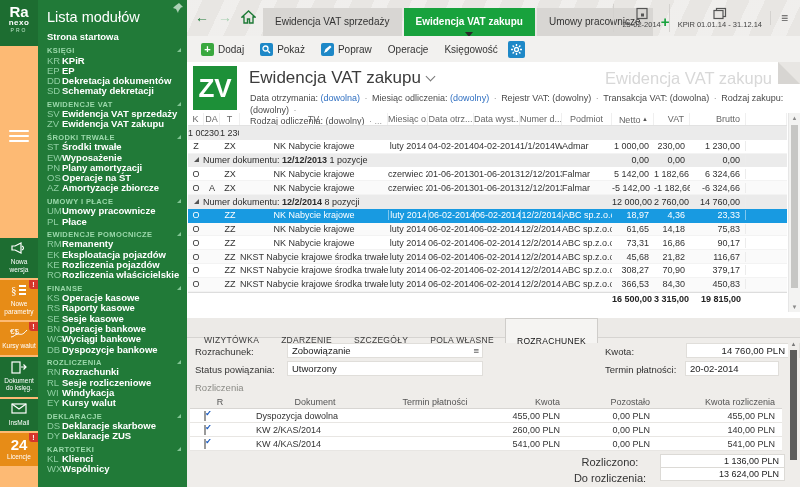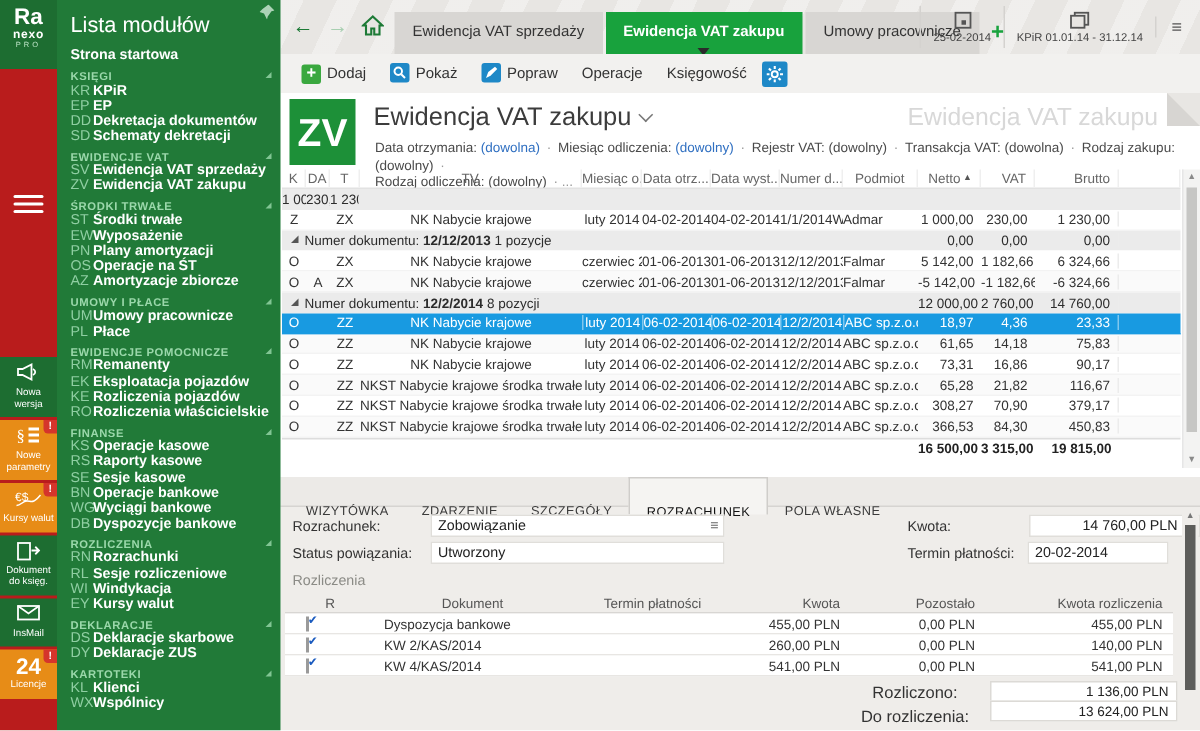"Ra" .rail { background: #b91c1c -> #fdba74 }
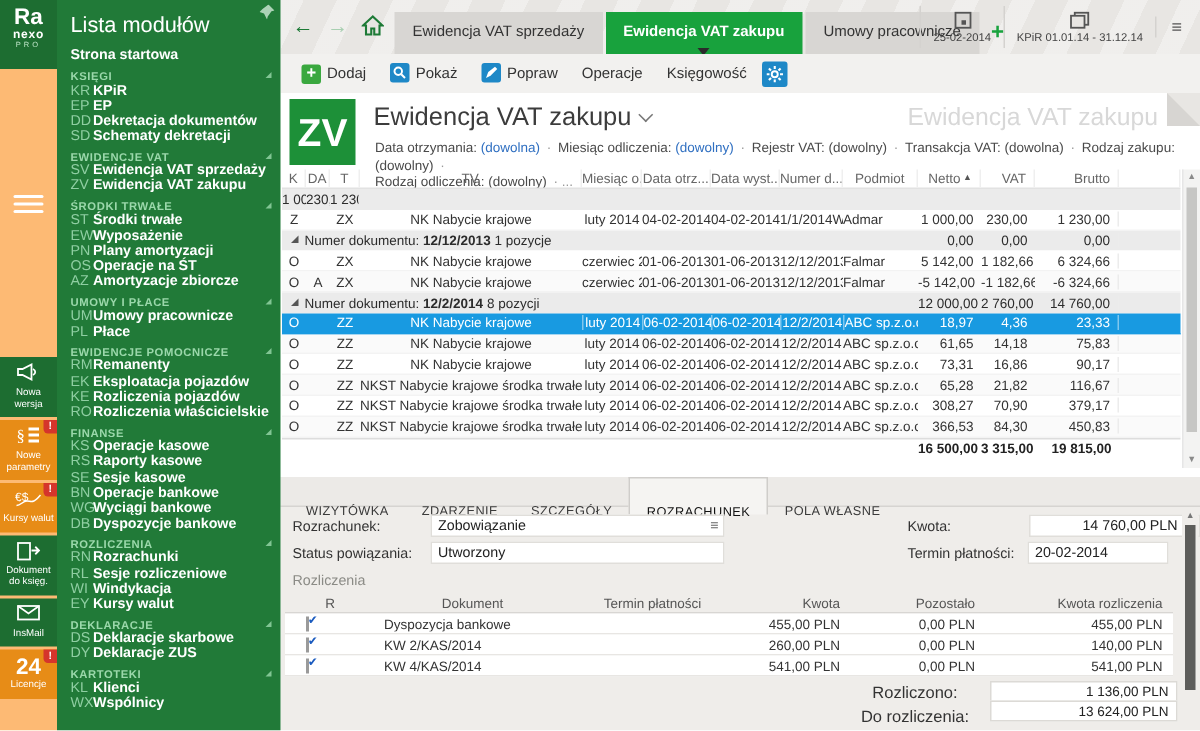"65,28" div.c { text: 65,28 -> 45,68 }
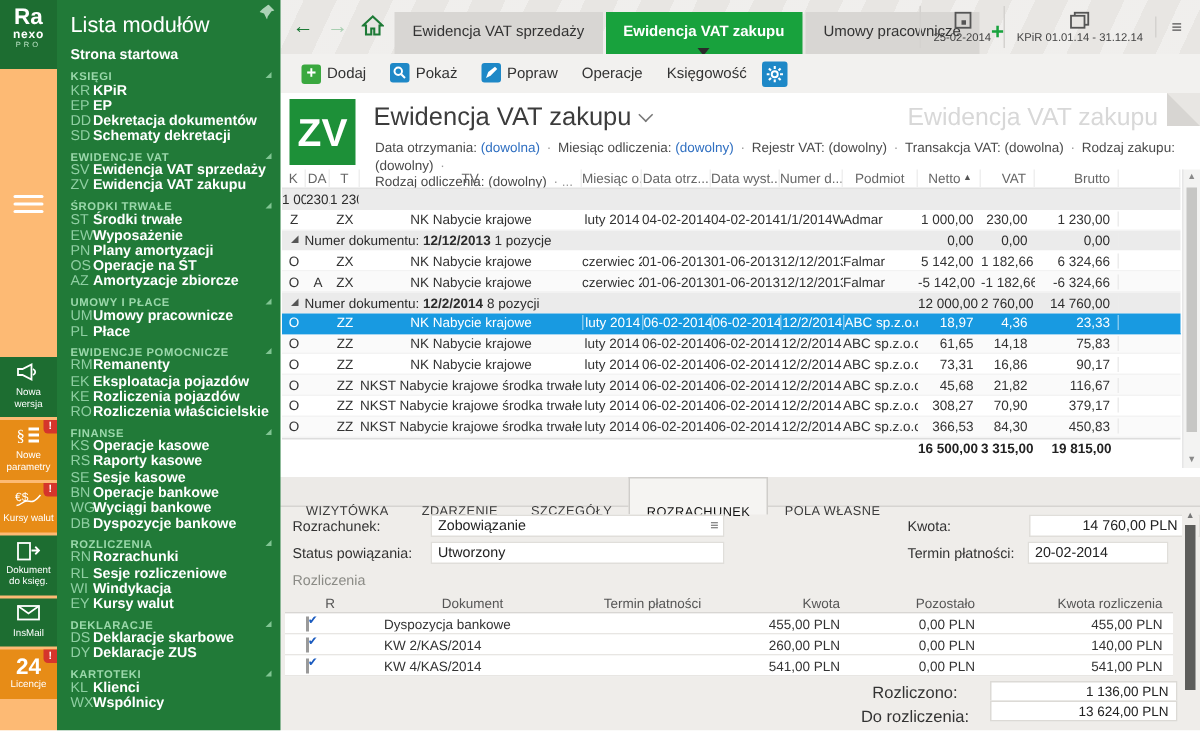"ROZRACHUNEK" div.dtab { order: before "POLA WŁASNE" -> after "POLA WŁASNE" }
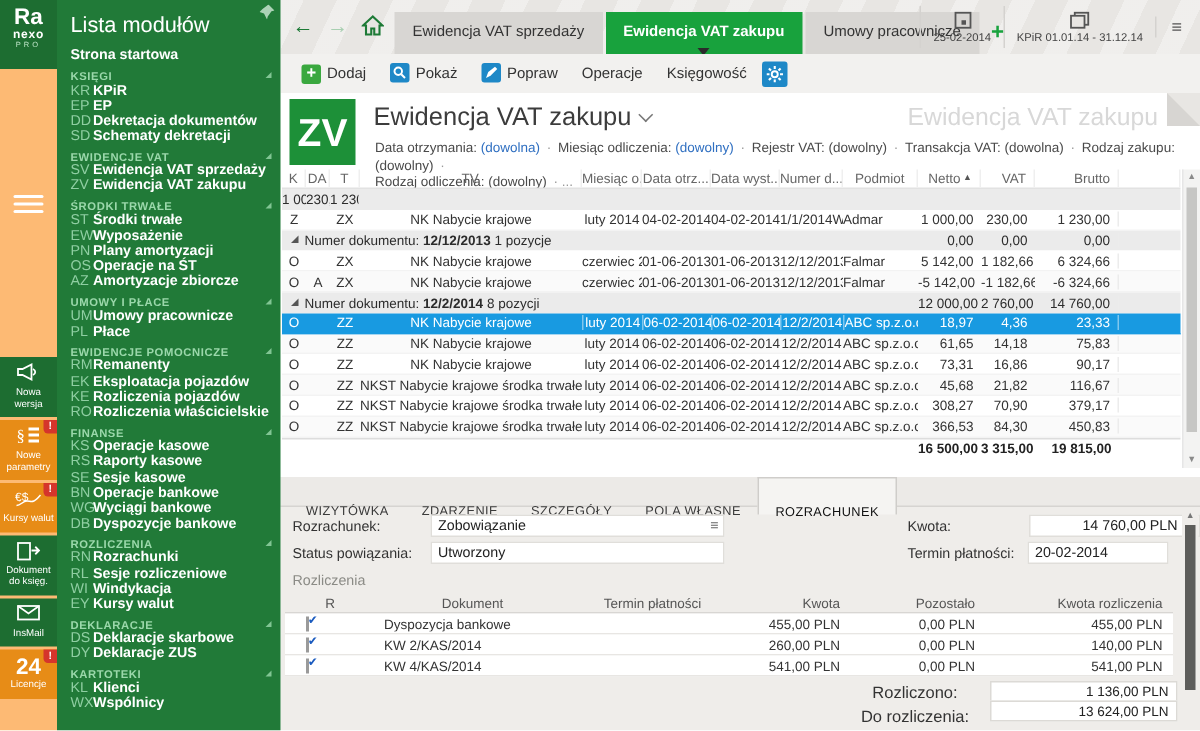"Dyspozycja bankowe" div.c { text: bankowe -> dowolna }
